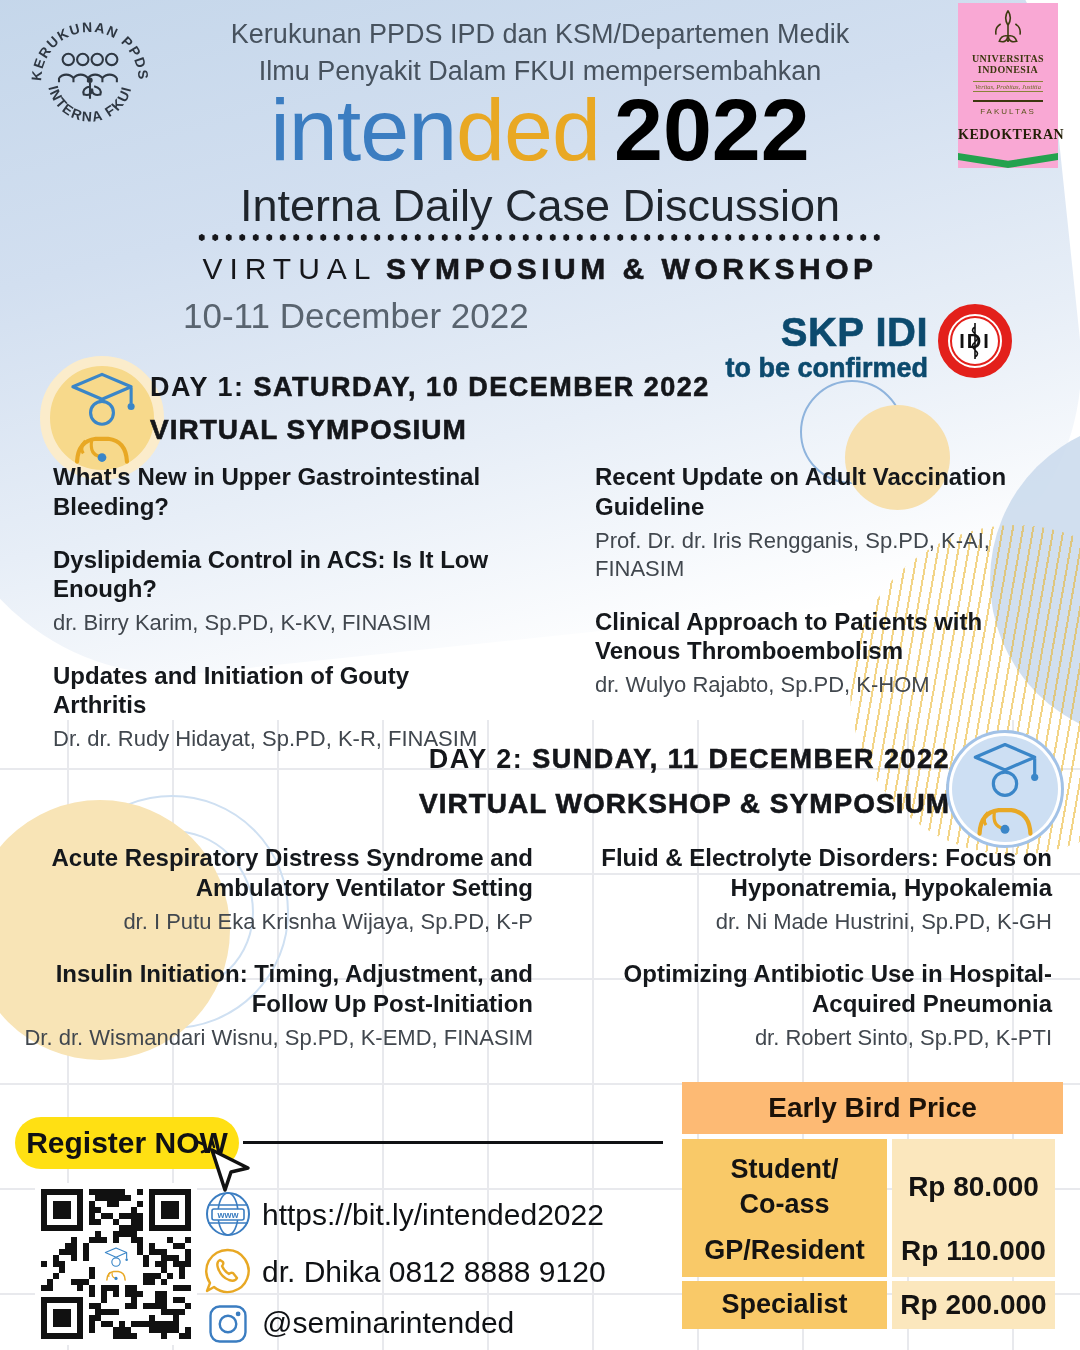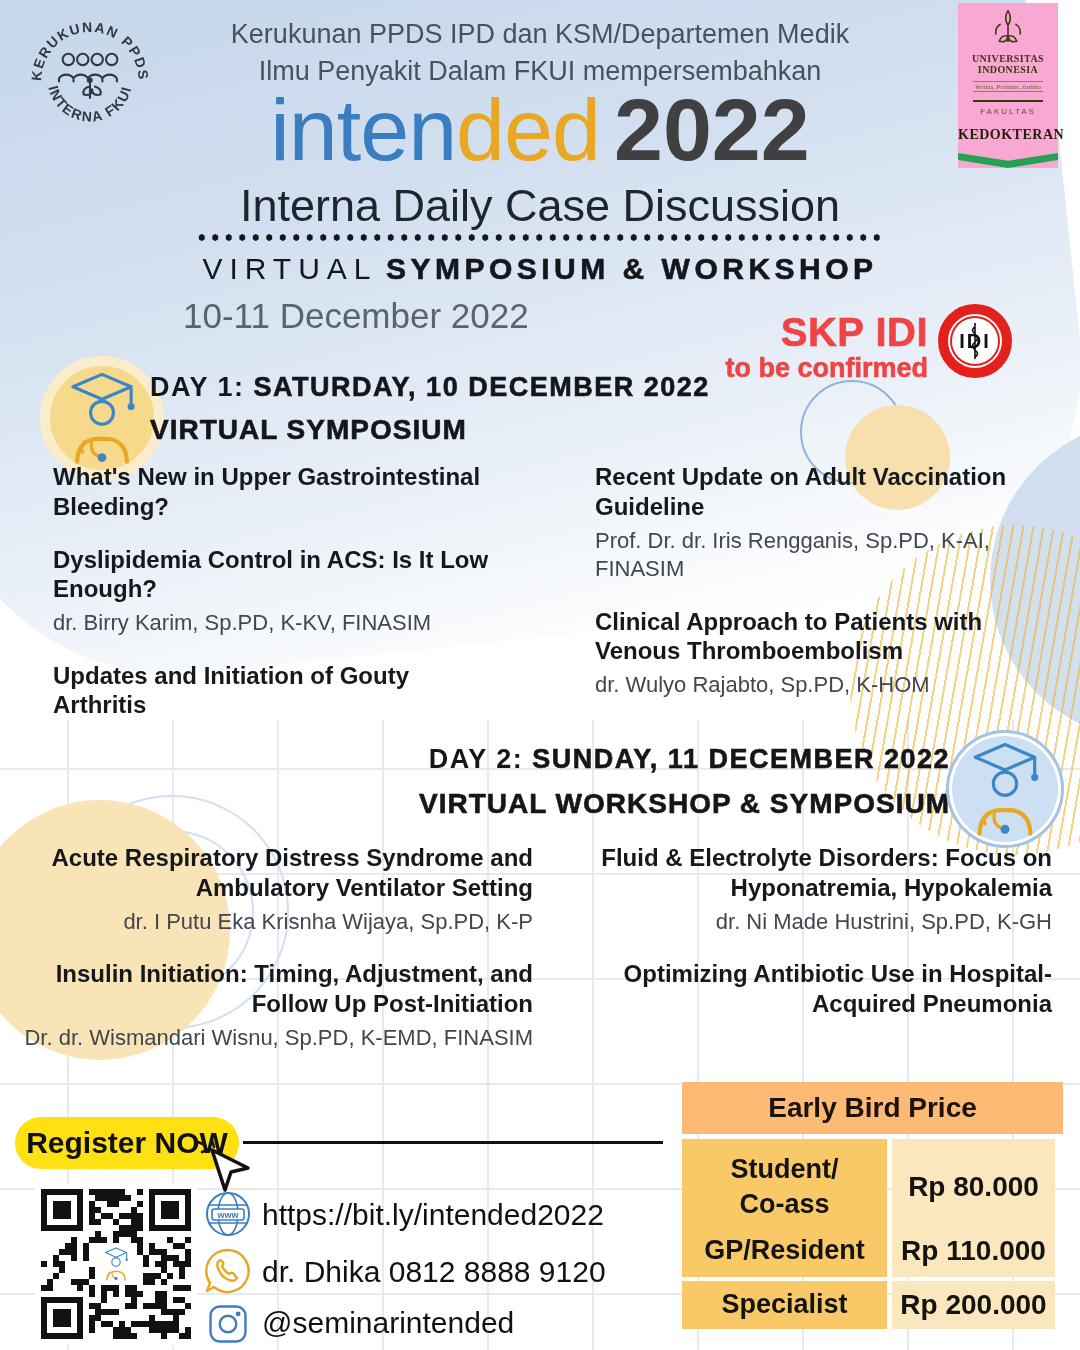"2022" .main-title .year { color: #404040 -> #000000 }
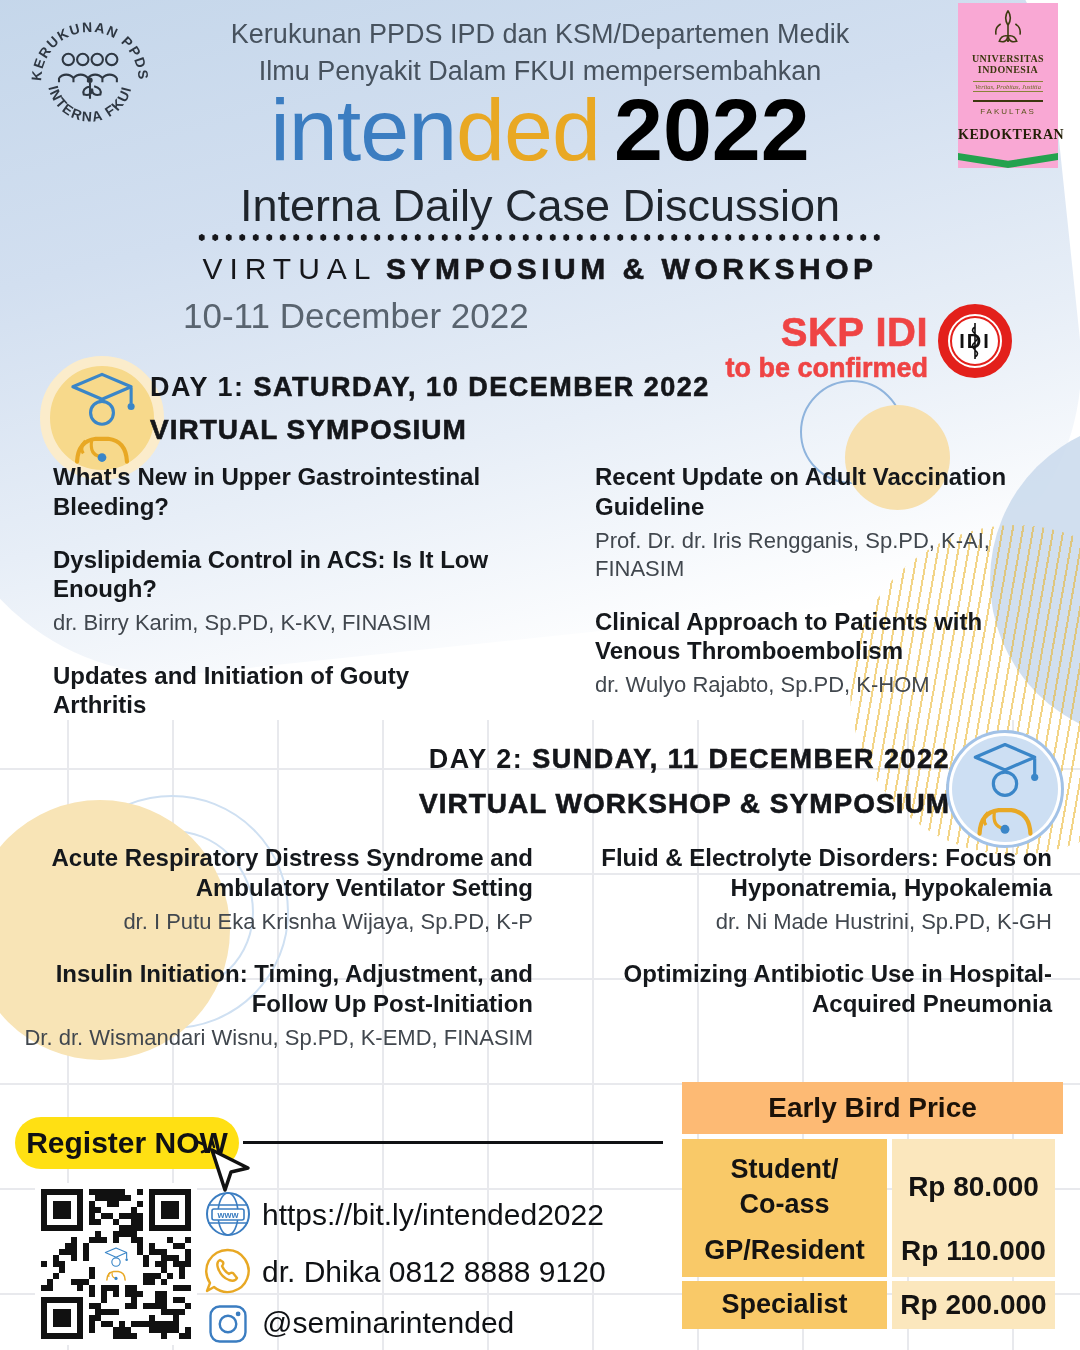"SKP IDI" .skp { color: #ef4444 -> #0c4a6e }
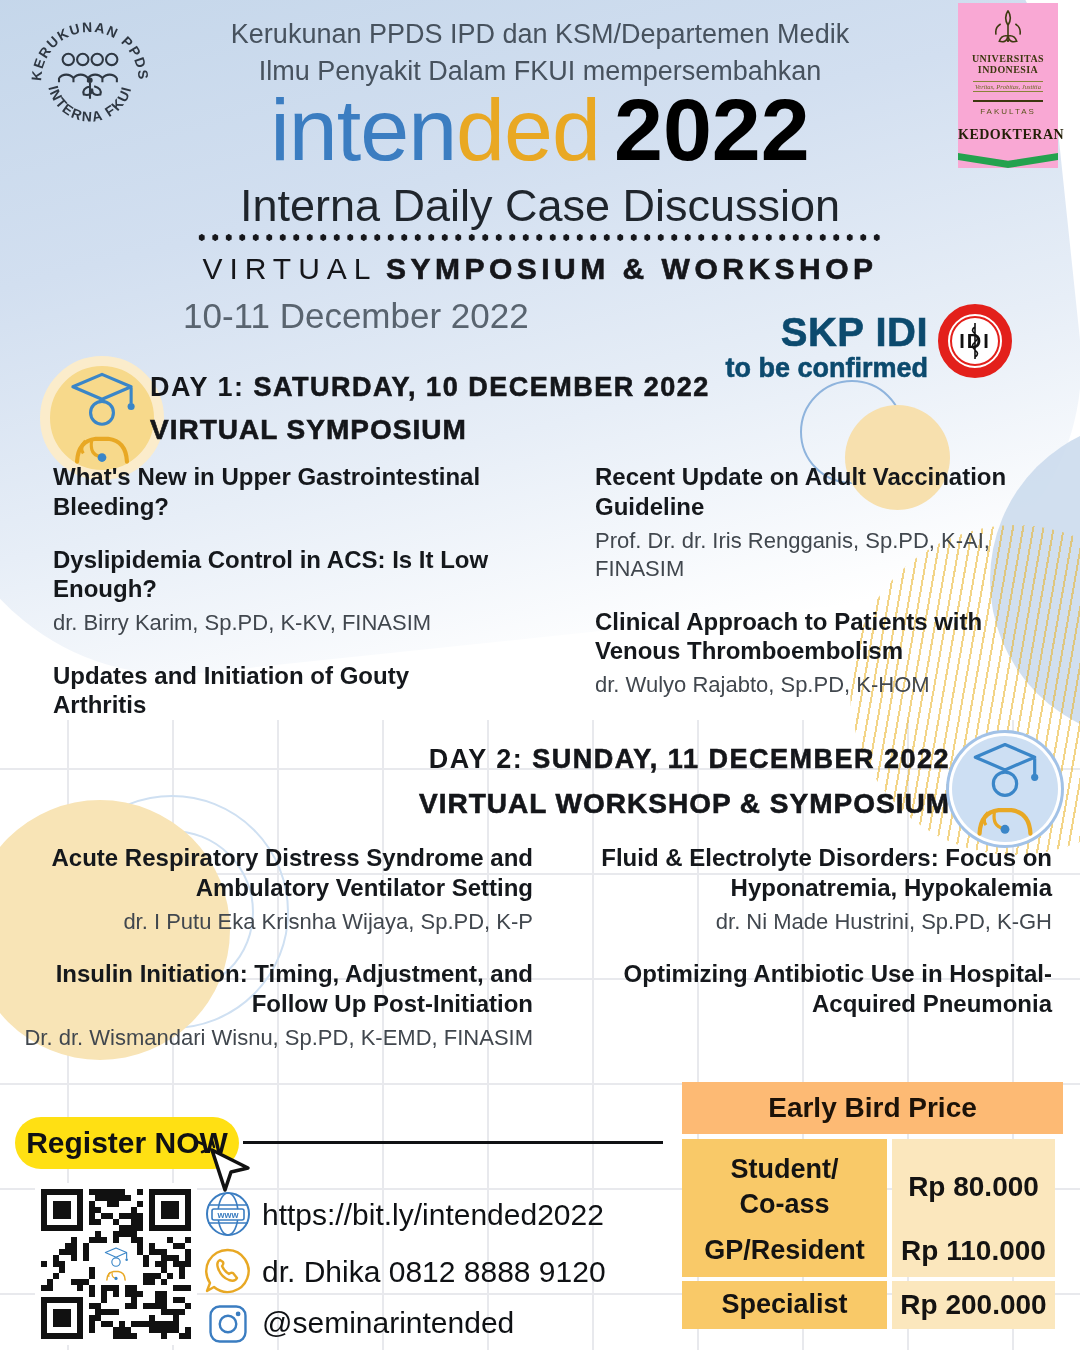"Dr. dr. Rudy Hidayat, Sp.PD," div.s { html: none -> <div>Dr. dr. Rudy Hidayat, Sp.PD, K-R, FINASIM</div> }
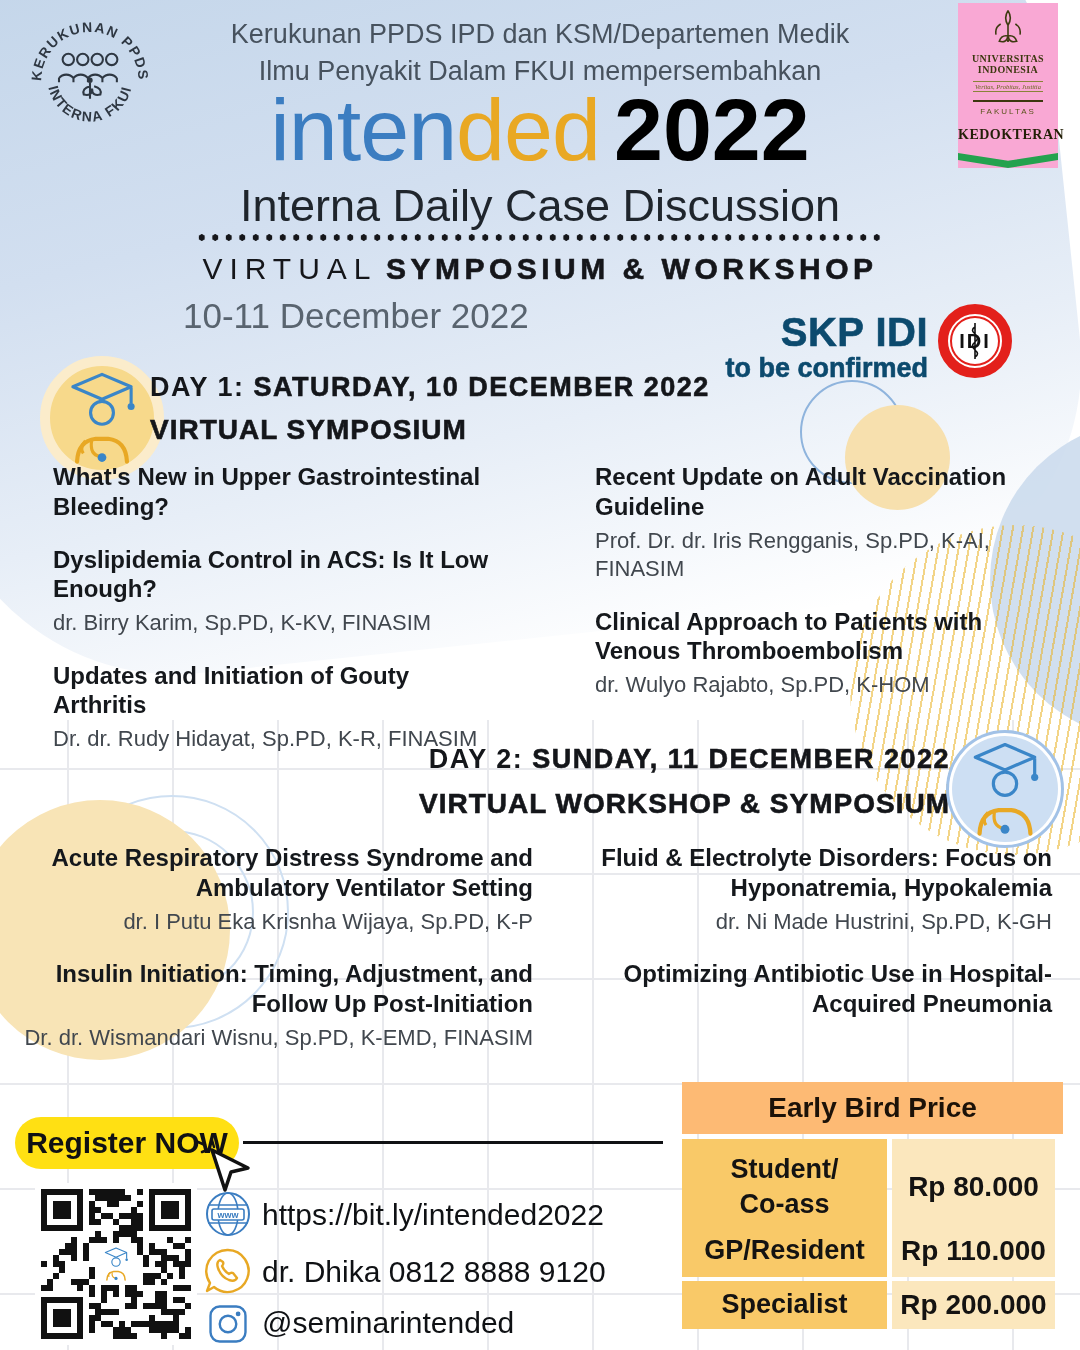"dr. Robert Sinto, Sp.PD, K-PTI" div.s { html: none -> <div>dr. Robert Sinto, Sp.PD, K-PTI</div> }
